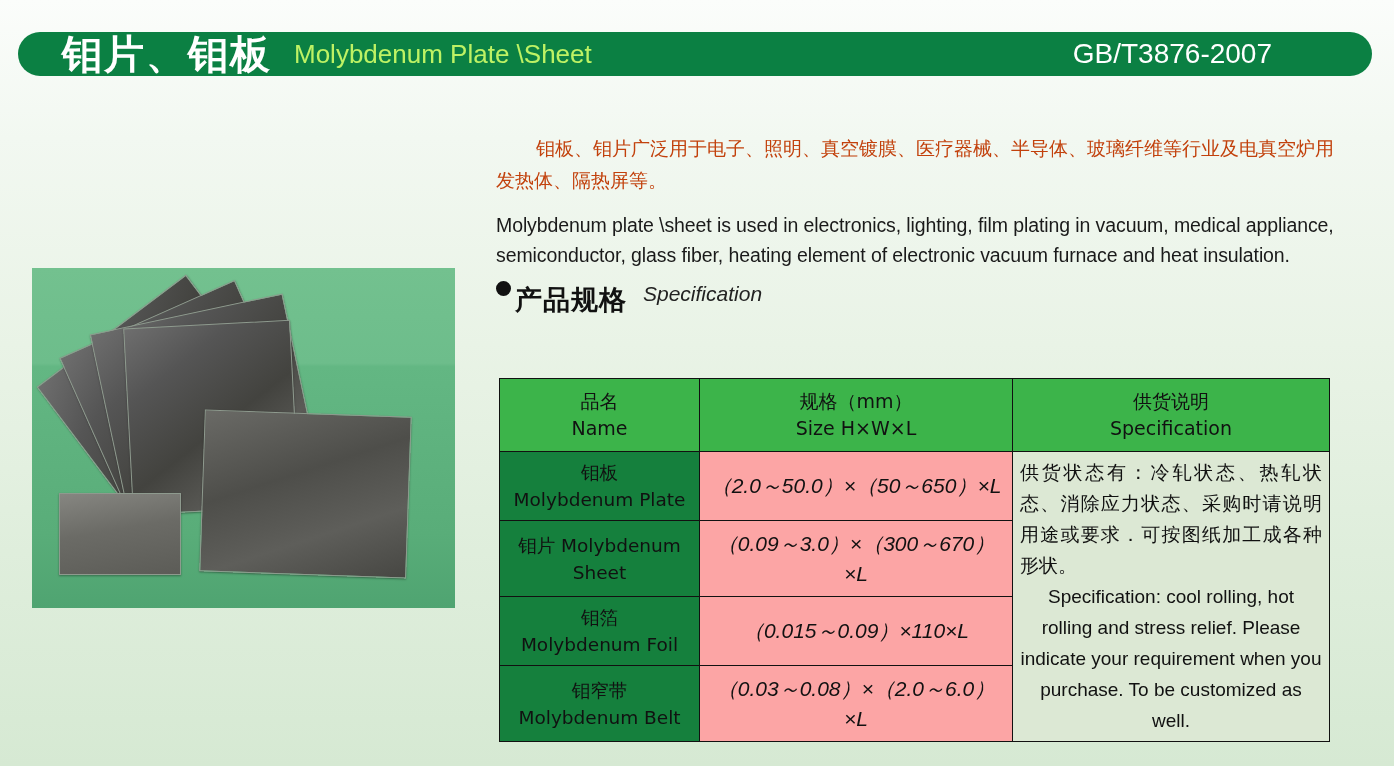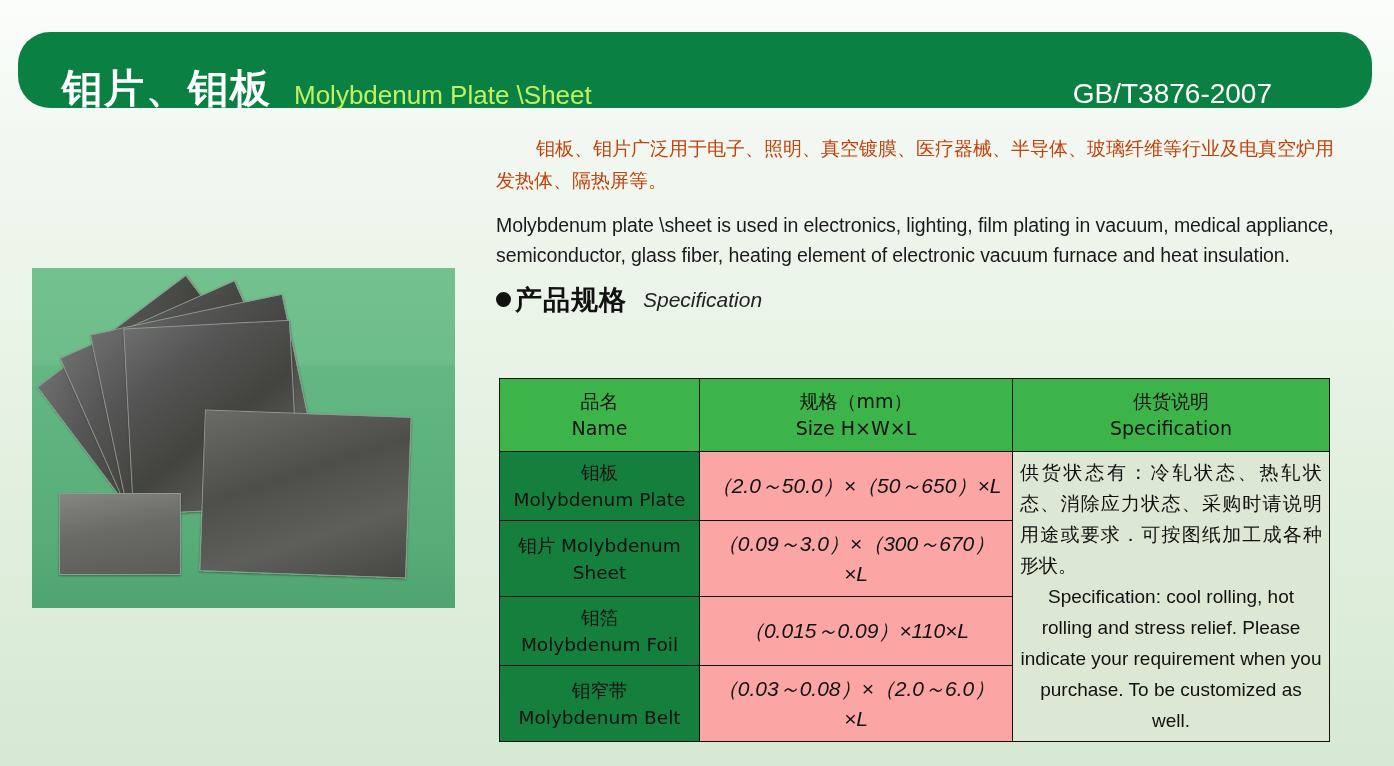"钼片、钼板" .header-bar { align-items: flex-end -> center; height: 76px -> 44px }
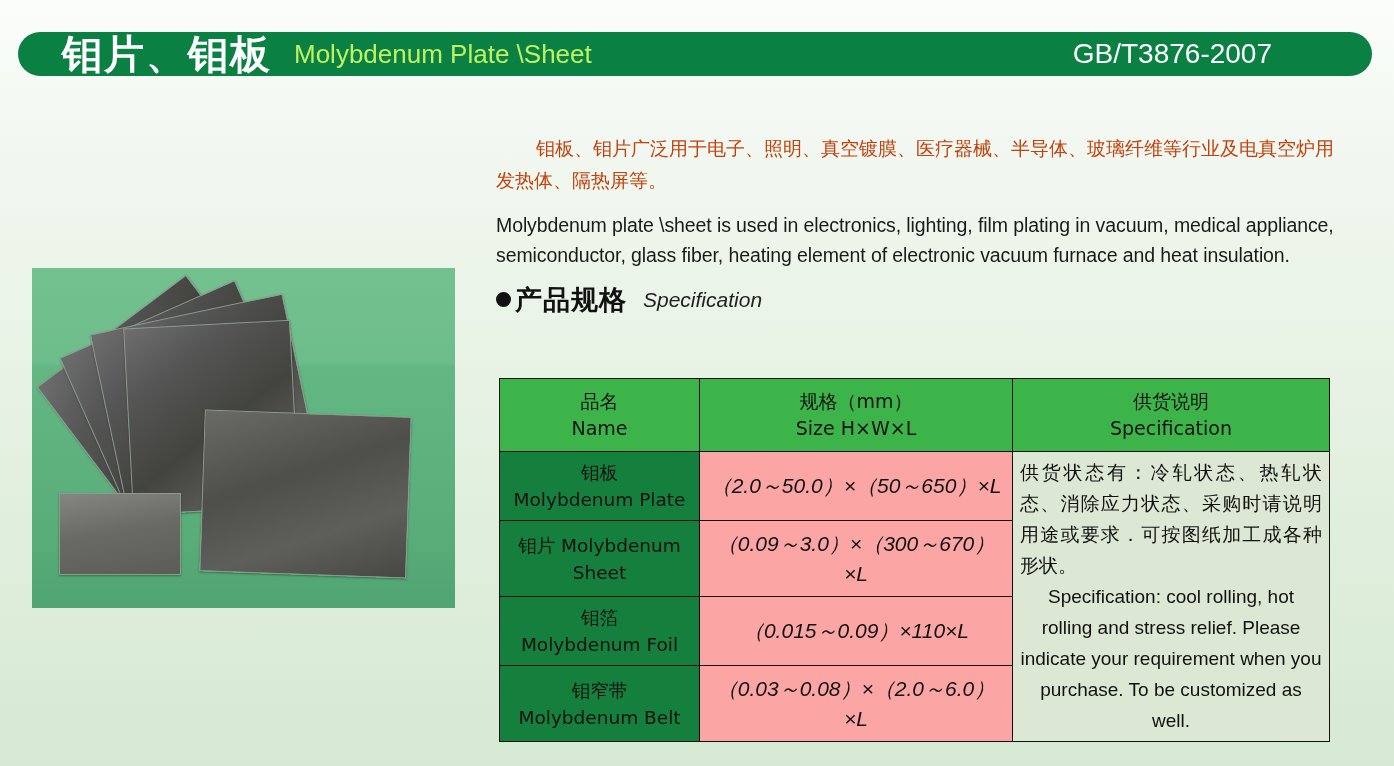"产品规格" .section-heading { align-items: center -> flex-start }
